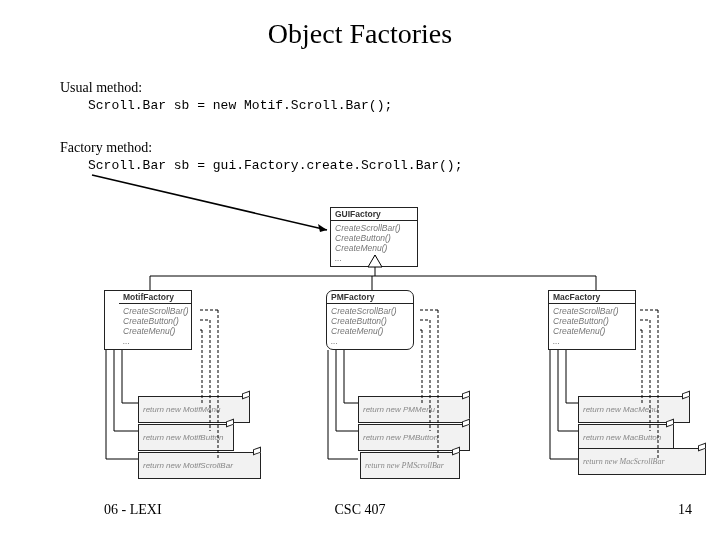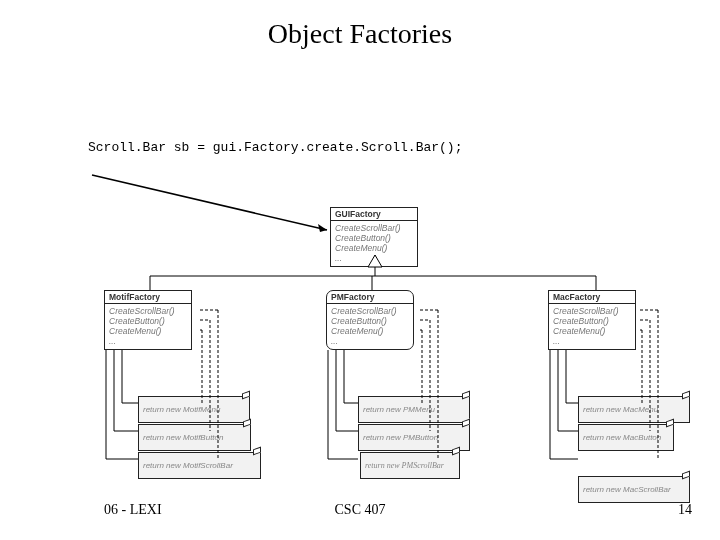"Usual method:" div.label { html: none -> <div>Usual method:</div> }
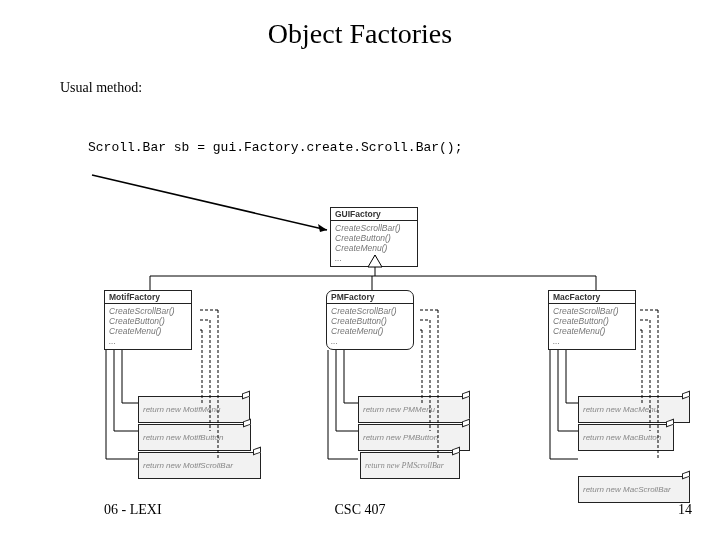"Scroll.Bar sb = new Motif.Scroll.Bar();" div.code { html: none -> <div>Scroll.Bar sb = new Motif.Scroll.Bar();</div> }
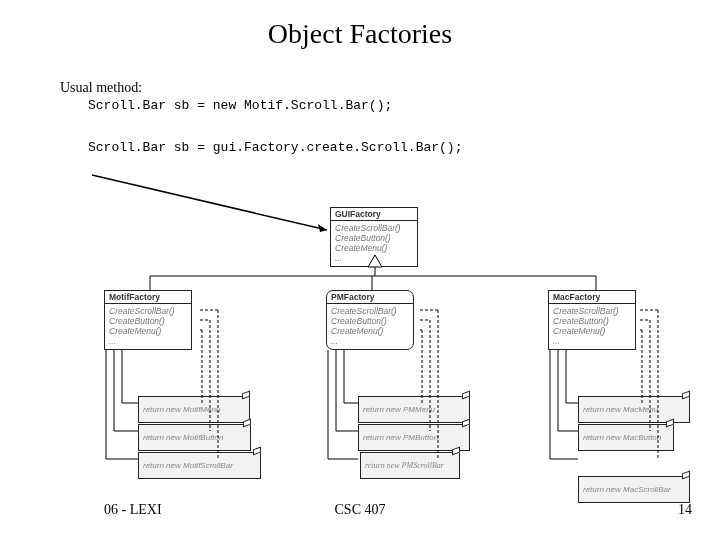"Factory method:" div.label { html: none -> <div>Factory method:</div> }
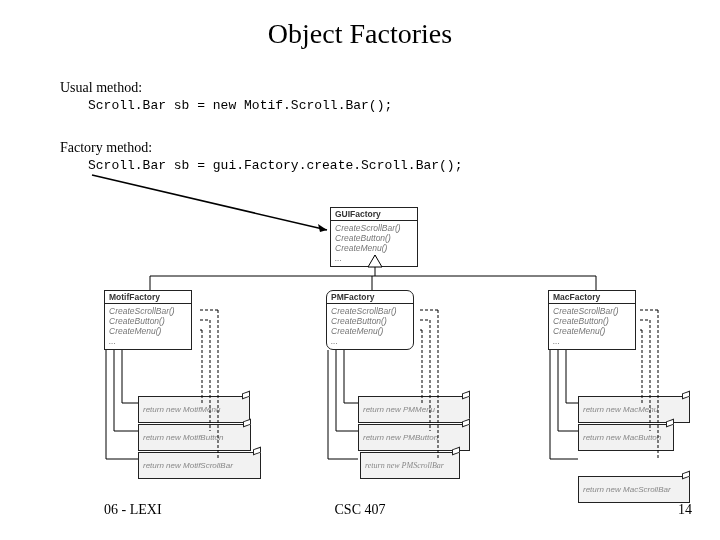"MotifFactory" div.uml-box { padding-left: none -> 14px }
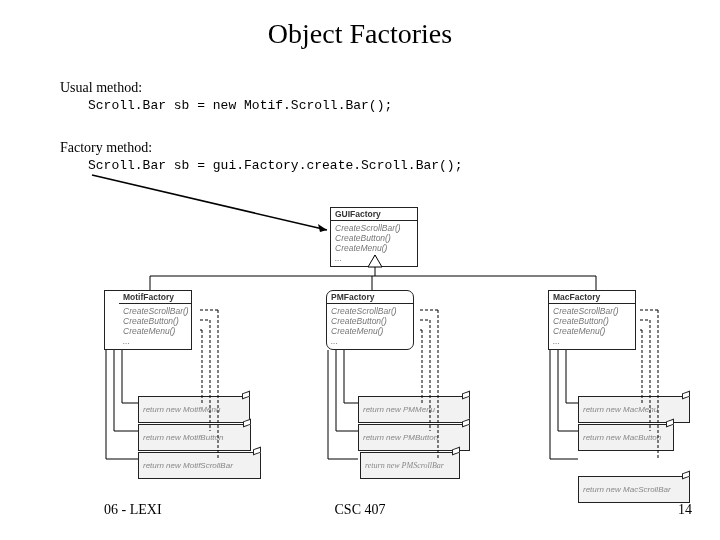"return new MotifButton" div.little-box { width: 113px -> 96px }
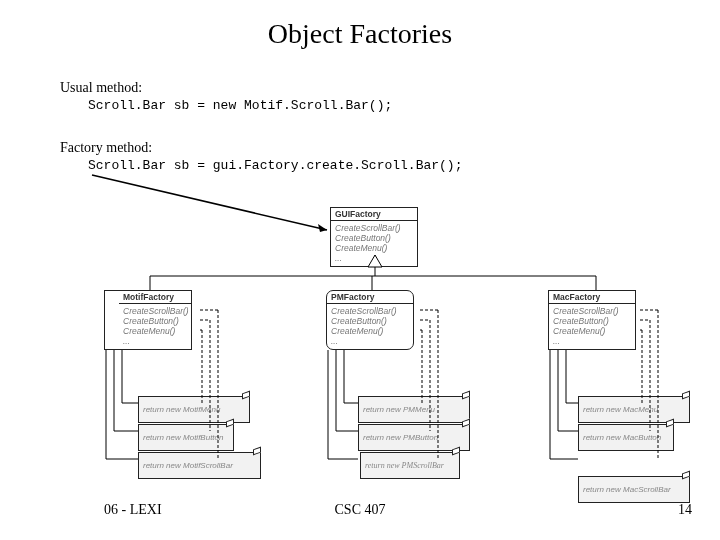"return new MacScrollBar" div.little-box { font-family: none -> Liberation Serif, serif; top: 476px -> 448px; width: 112px -> 128px }
